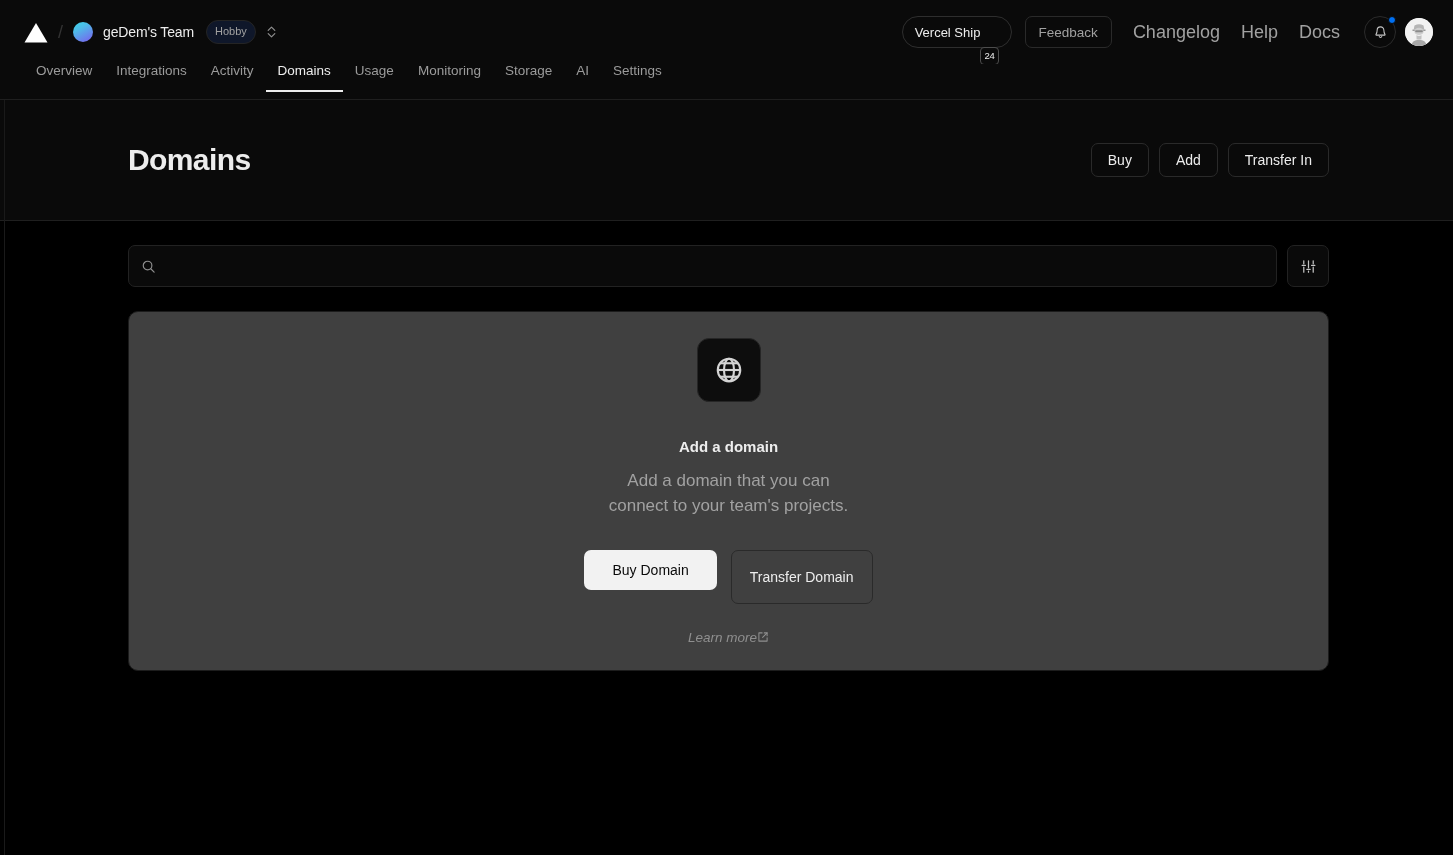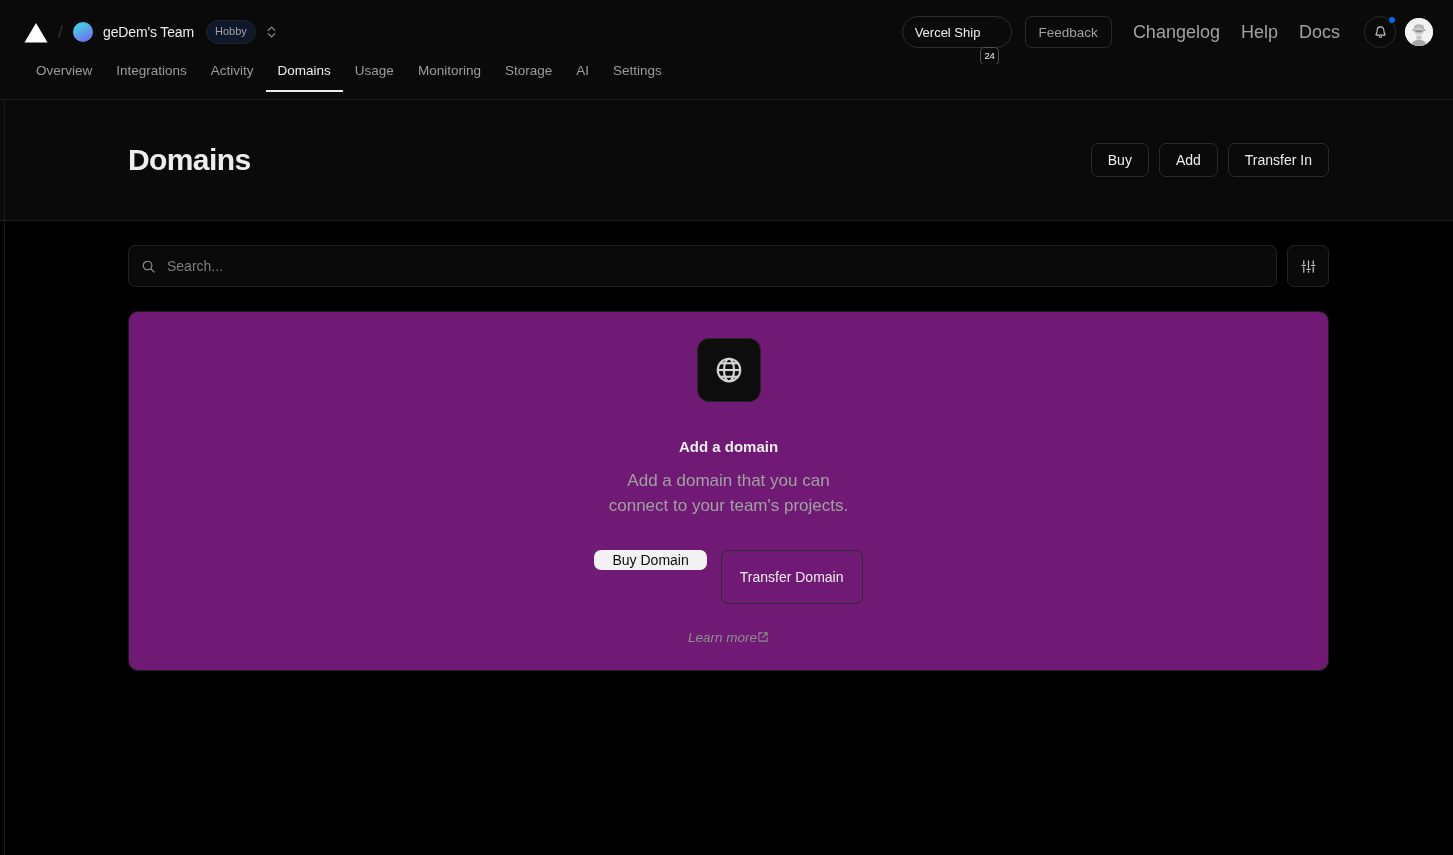"Search..." input.search-input { html: <input> -> none }
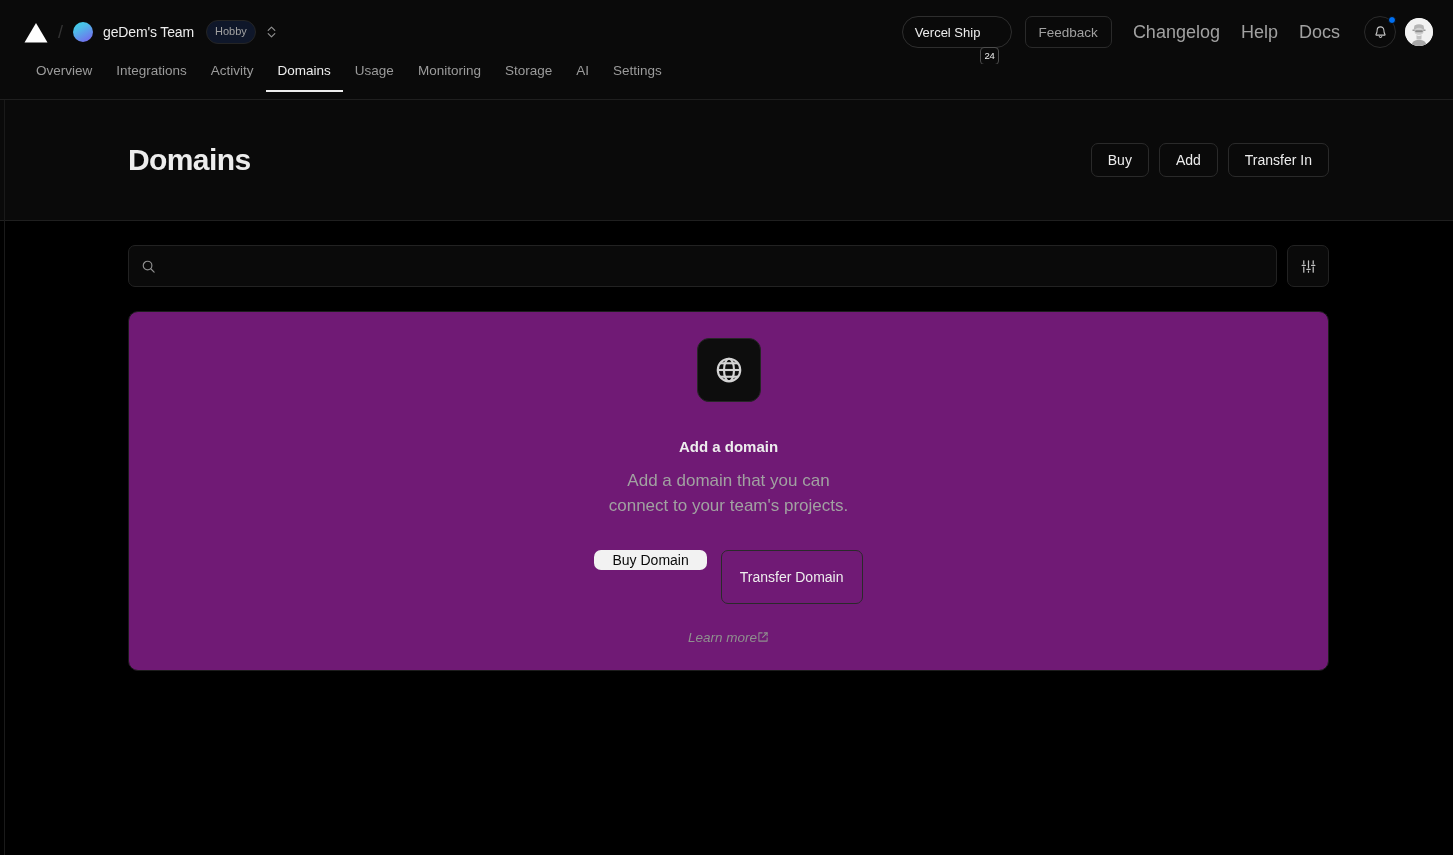"Add a domain" .empty-card { background: #701a75 -> #404040 }
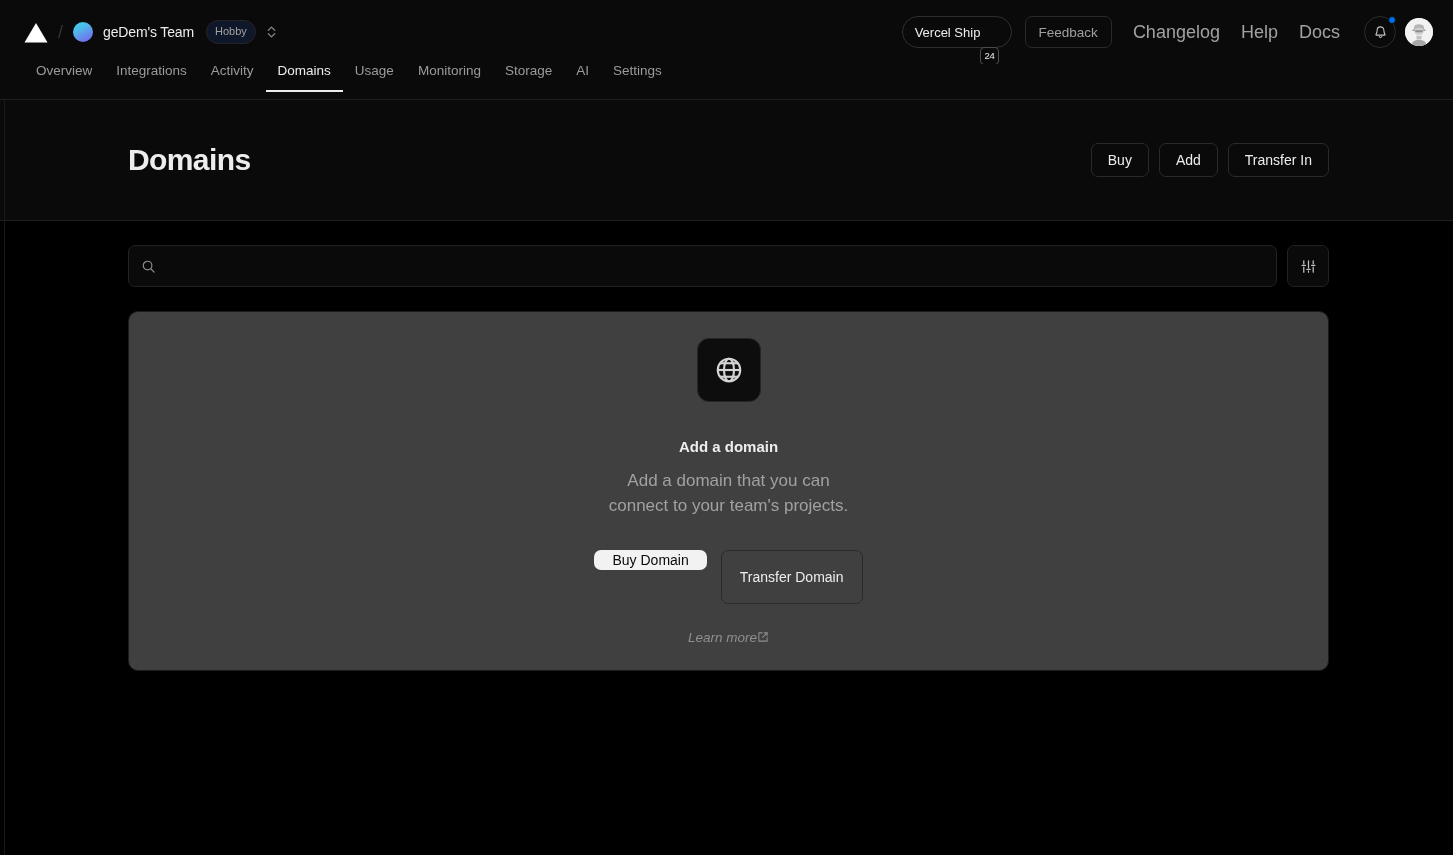"Buy Domain" .btn-primary { height: 20px -> 40px; padding: 0 18px -> 0 28px }
